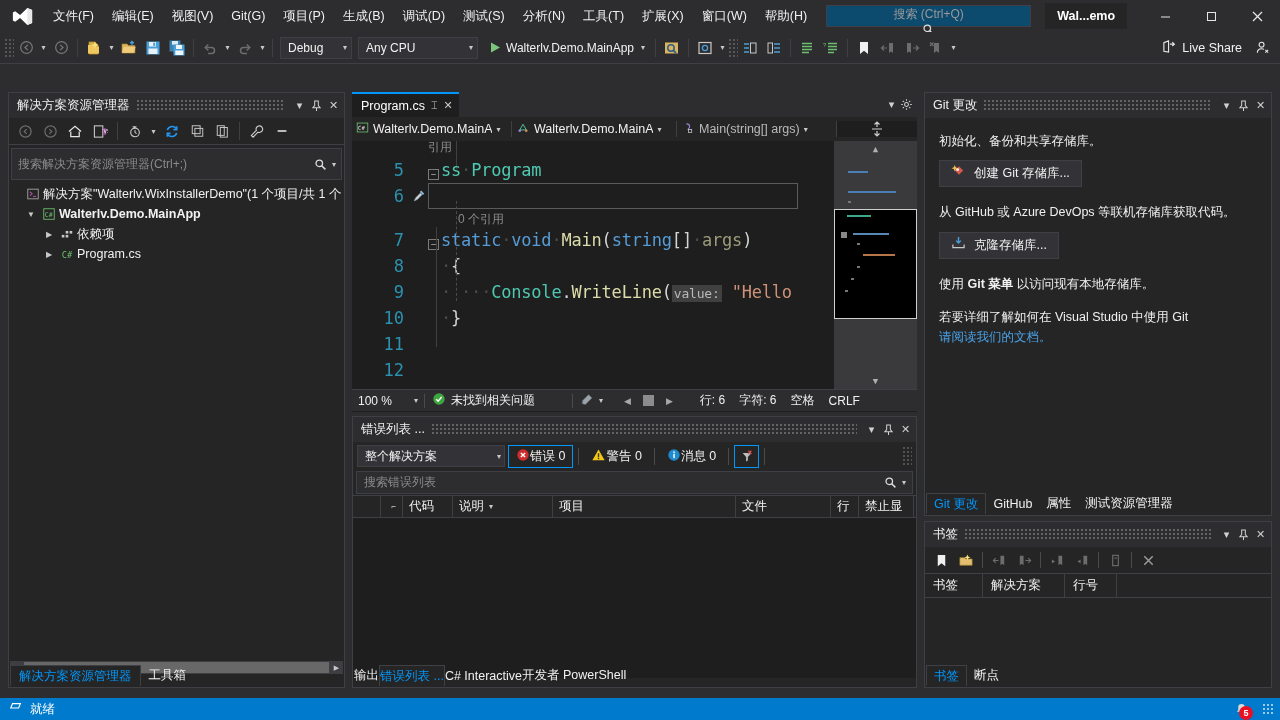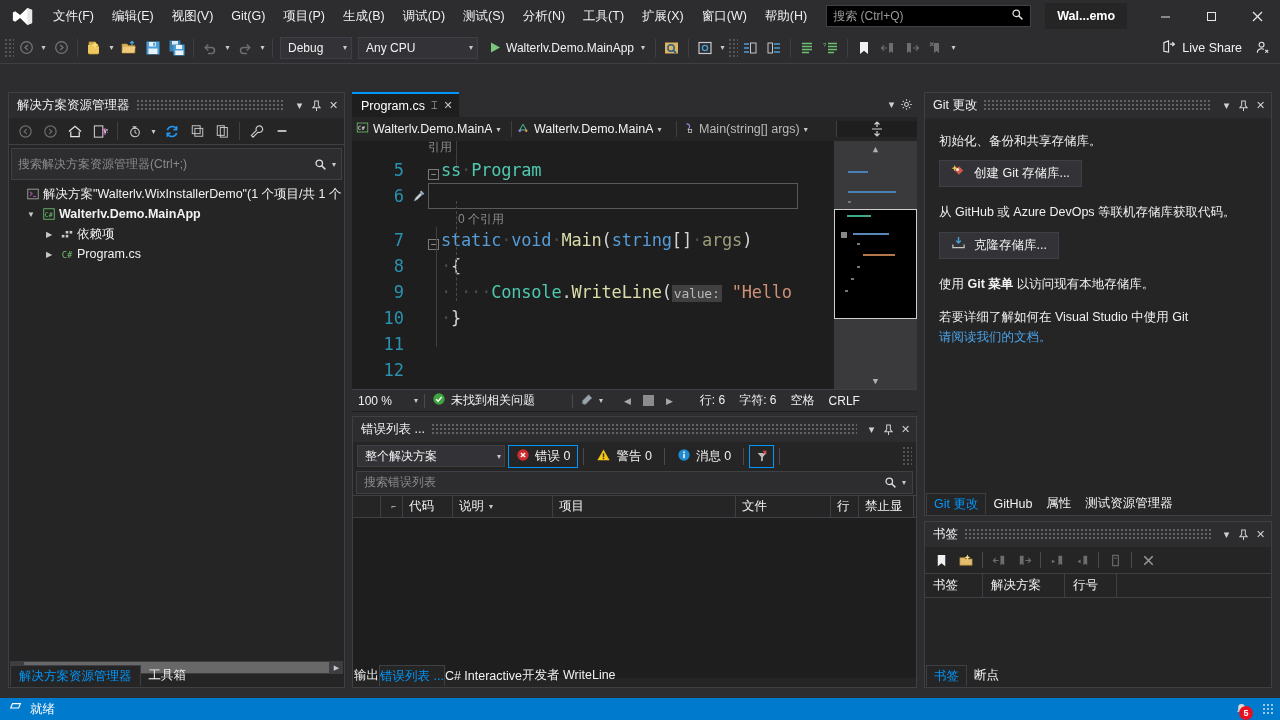"搜索 (Ctrl+Q)" .search-box { background: #000000 -> #0c4a6e; flex-direction: none -> column }
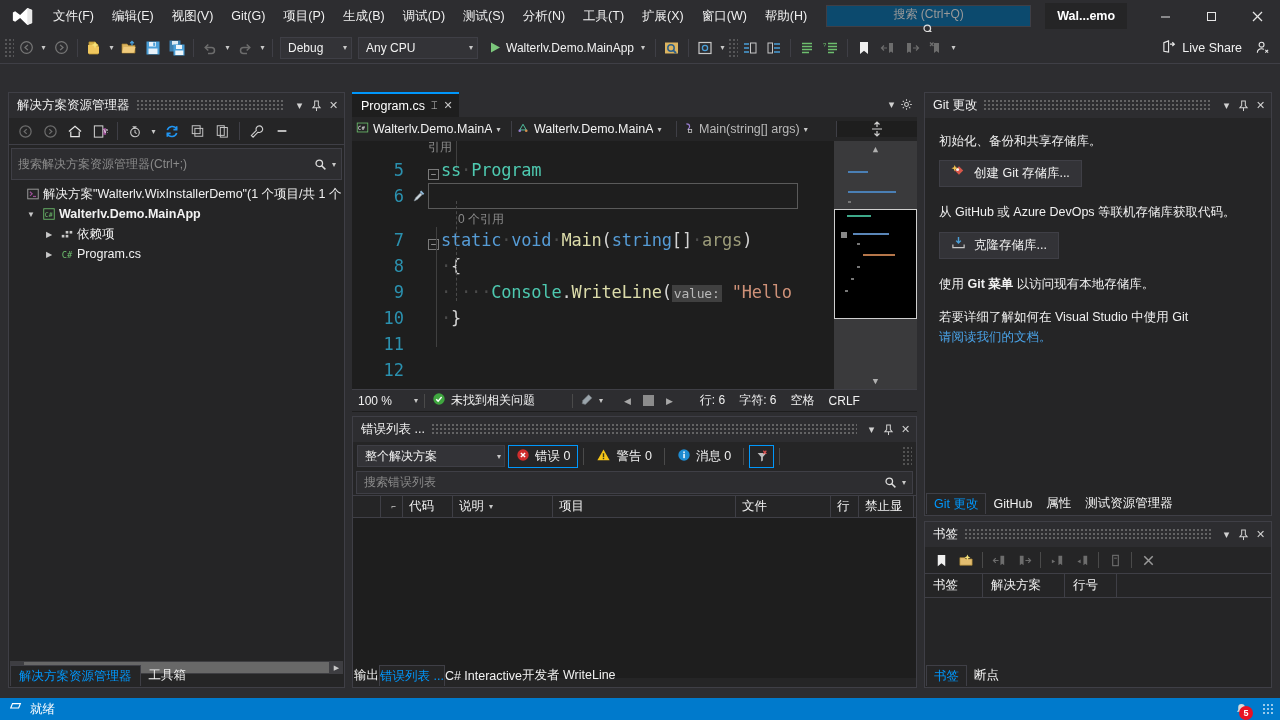"错误 0" .el-pill { gap: 5px -> none }
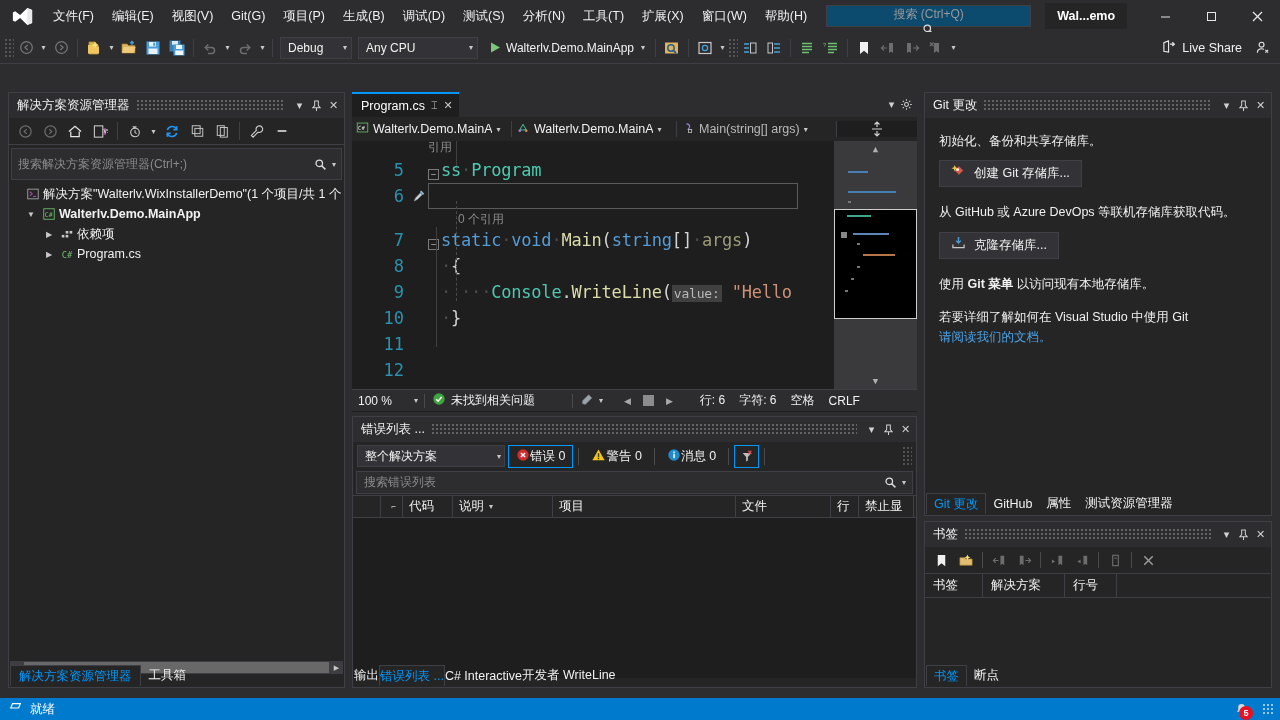"开发者 WriteLine" div.el-tab { text: WriteLine -> PowerShell }
